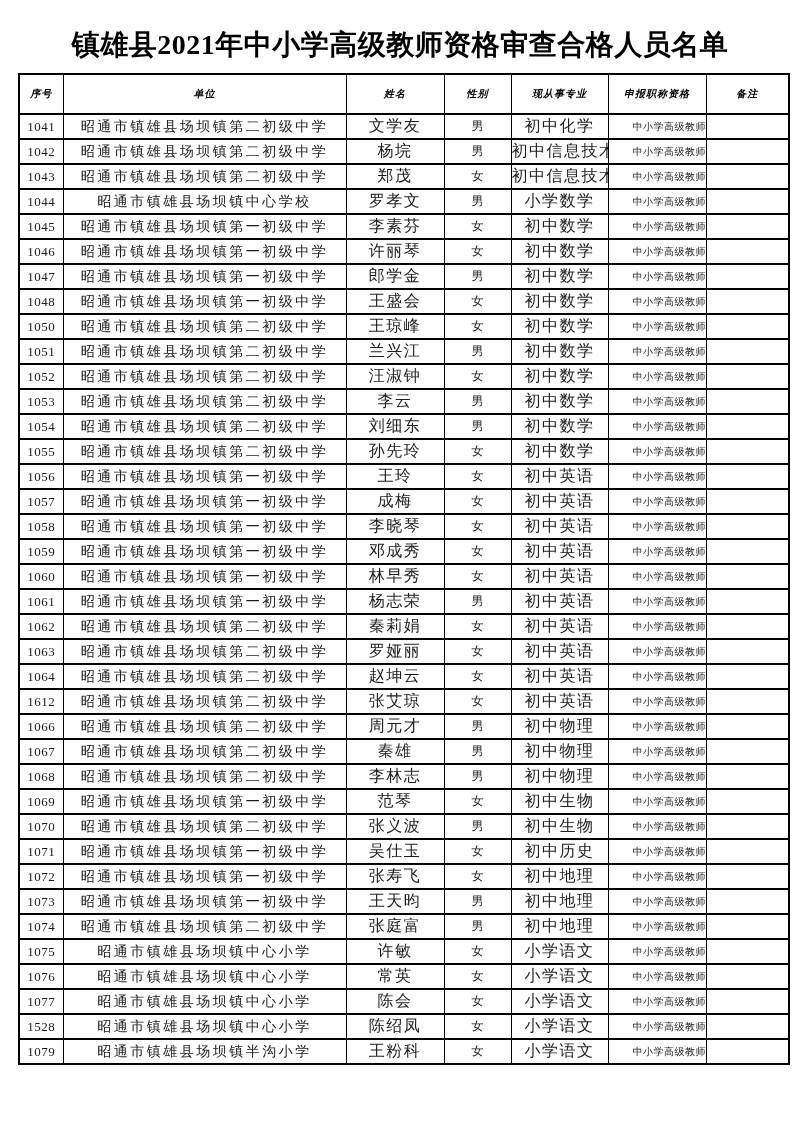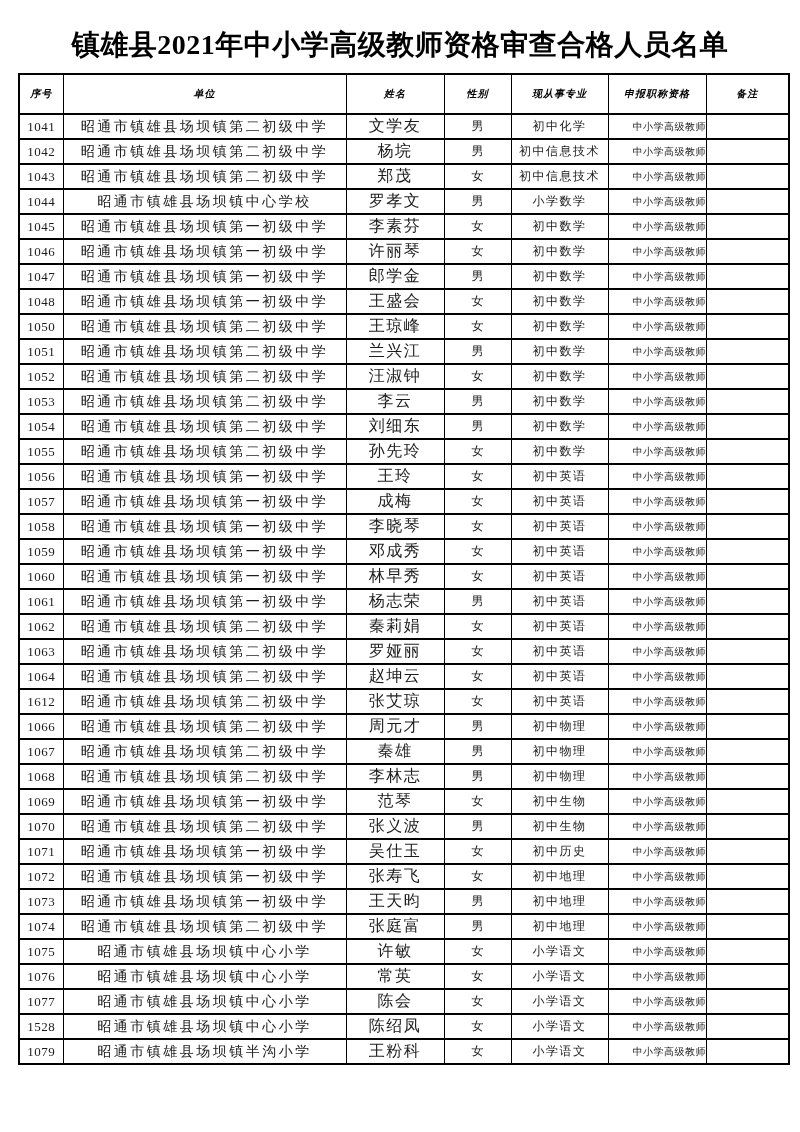"初中化学" td.cell-subject { font-size: 12px -> 16px }
